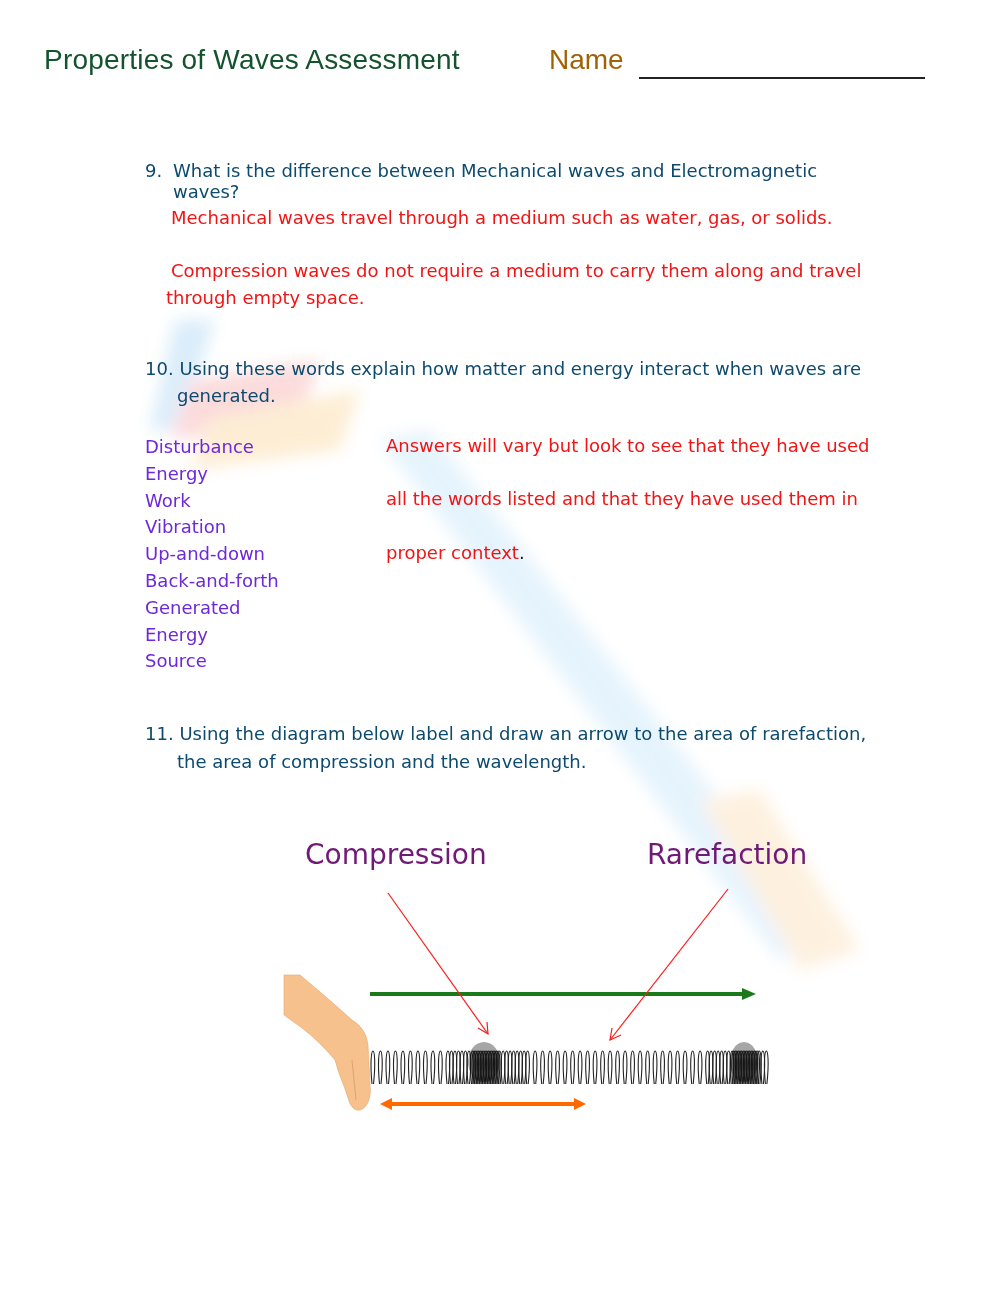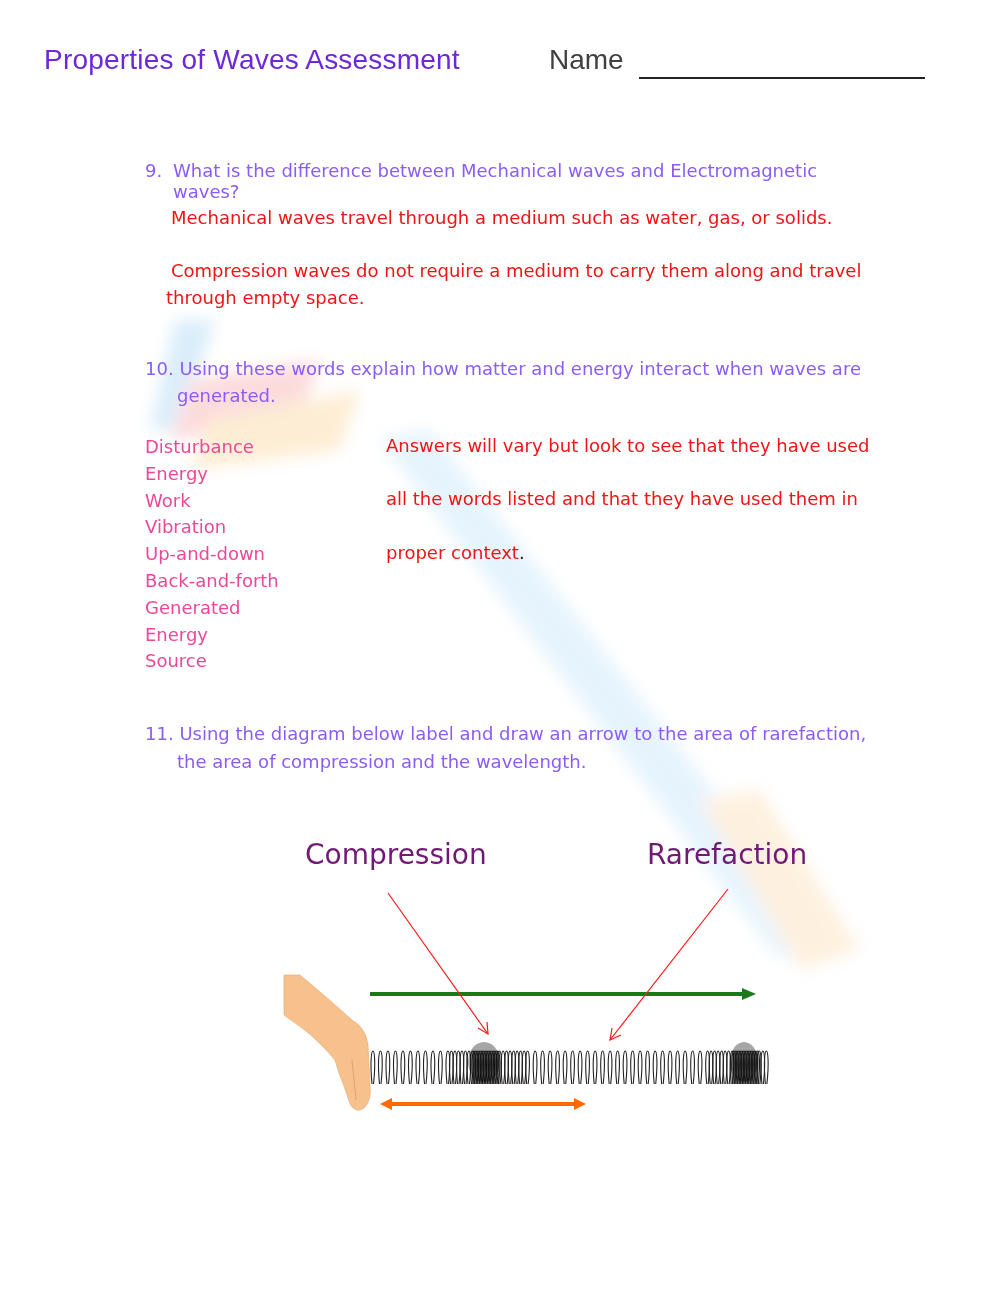"Properties of Waves Assessment" .title { color: #6d28d9 -> #14532d }
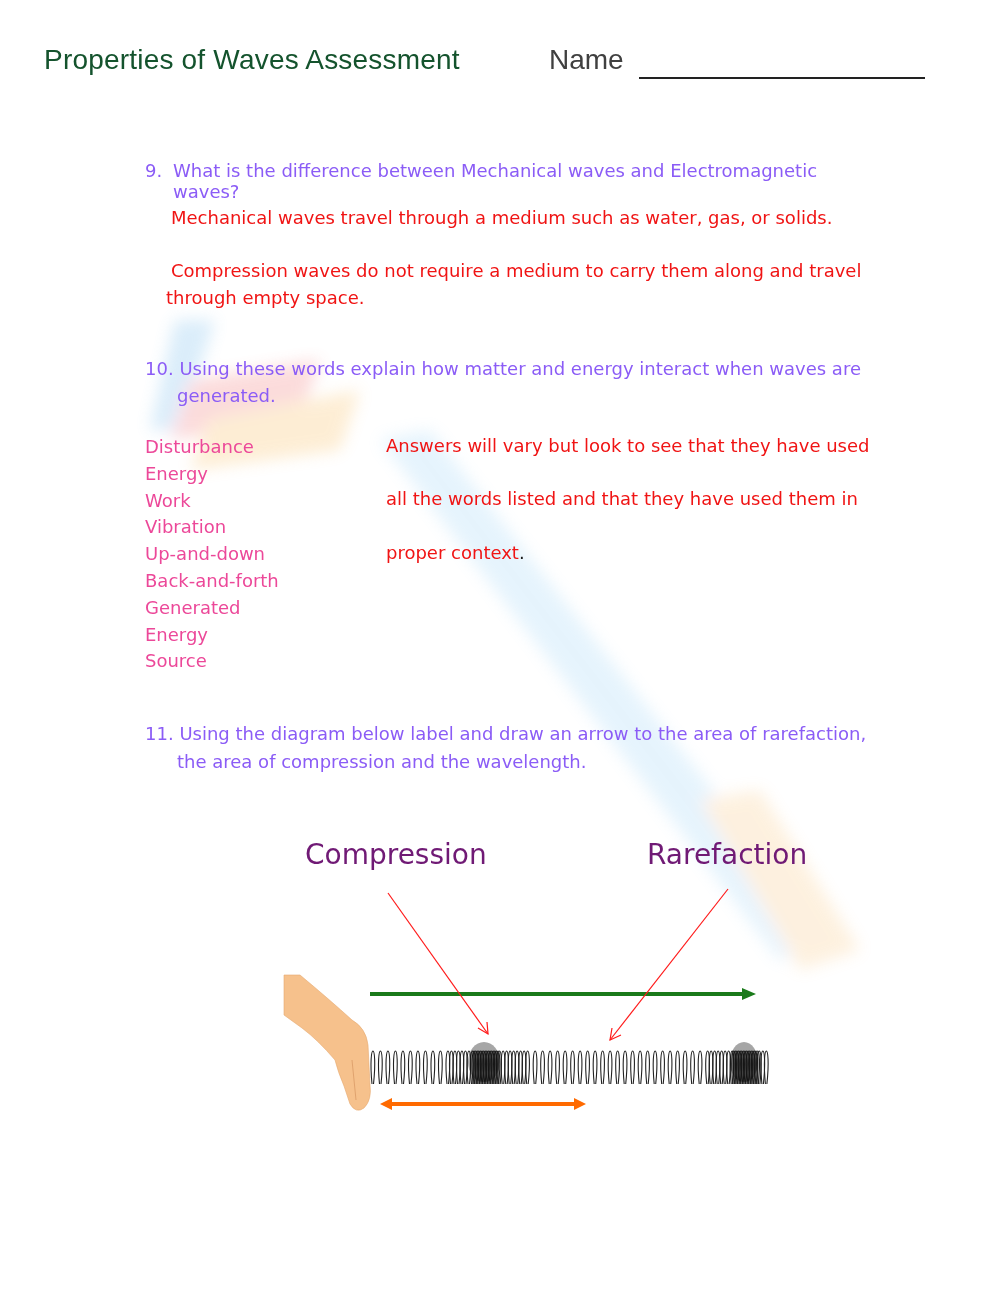"Name" .name-label { color: #404040 -> #a16207 }
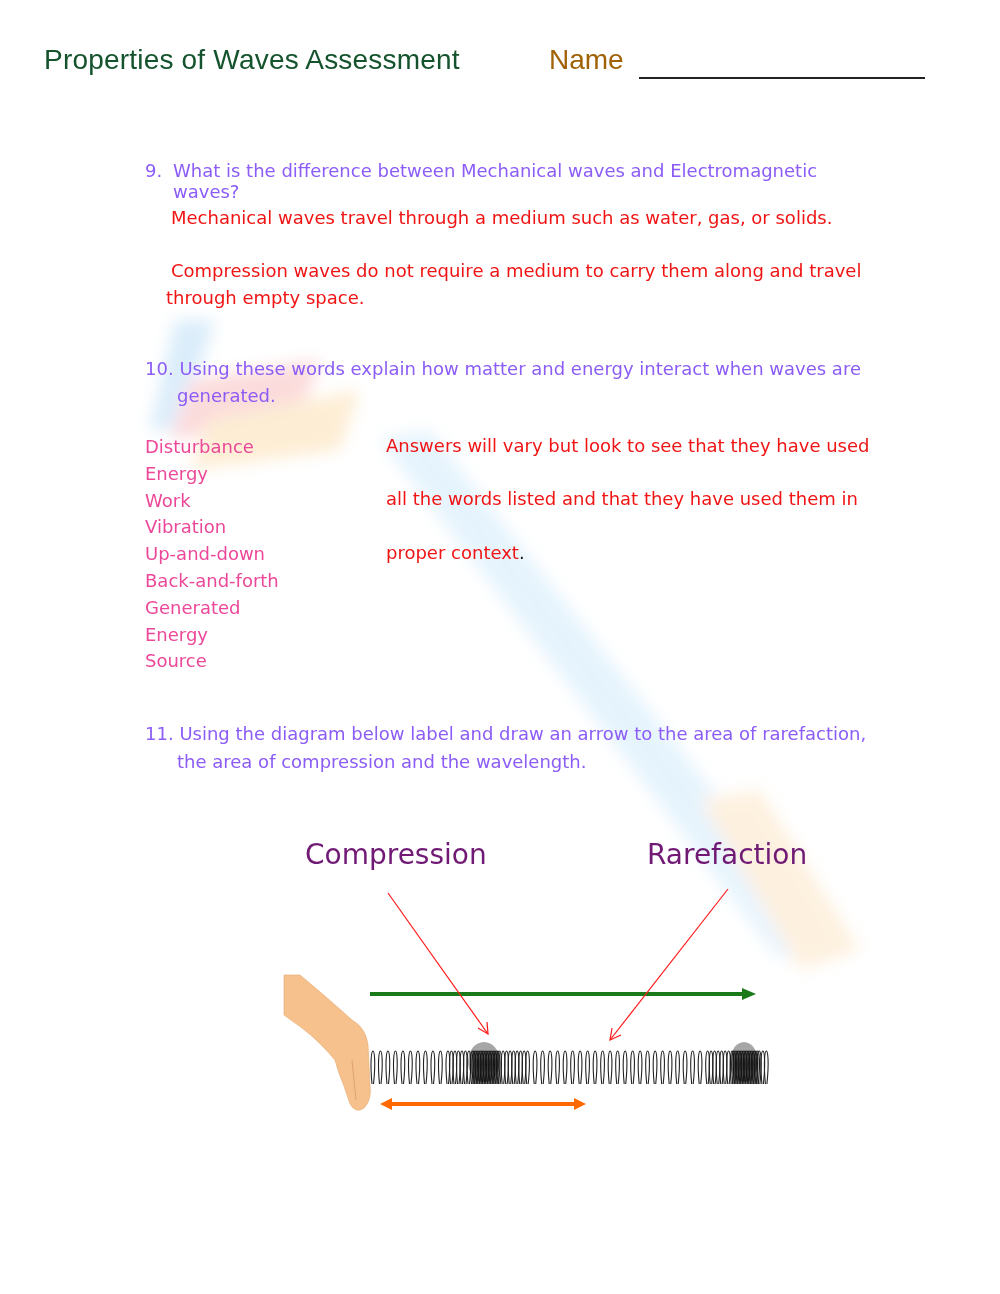"9. What is the difference" .q { color: #8b5cf6 -> #0c4a6e }
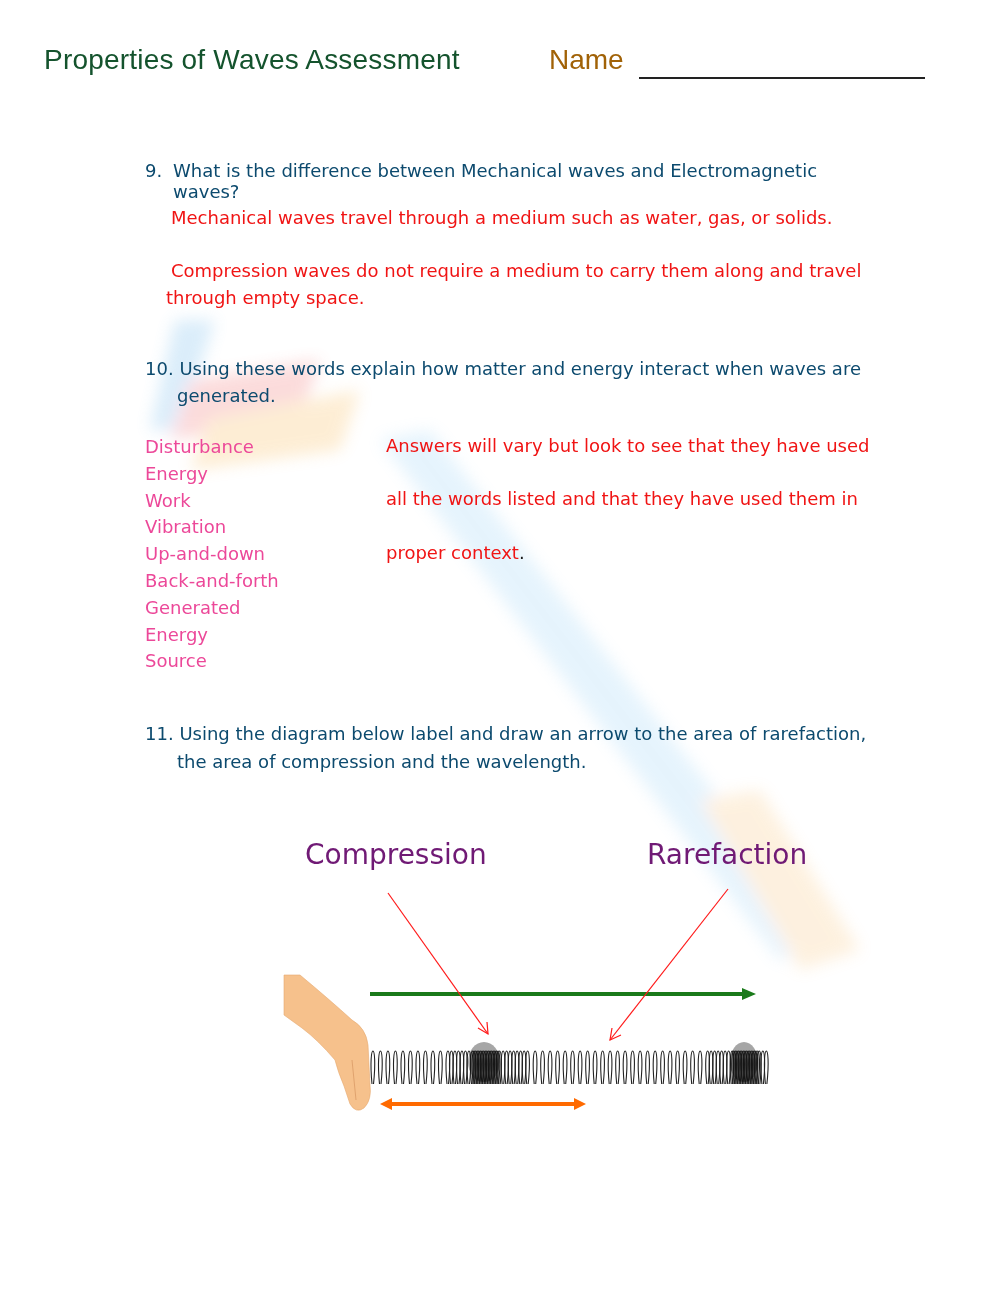"Disturbance" .words { color: #ec4899 -> #6d28d9 }
